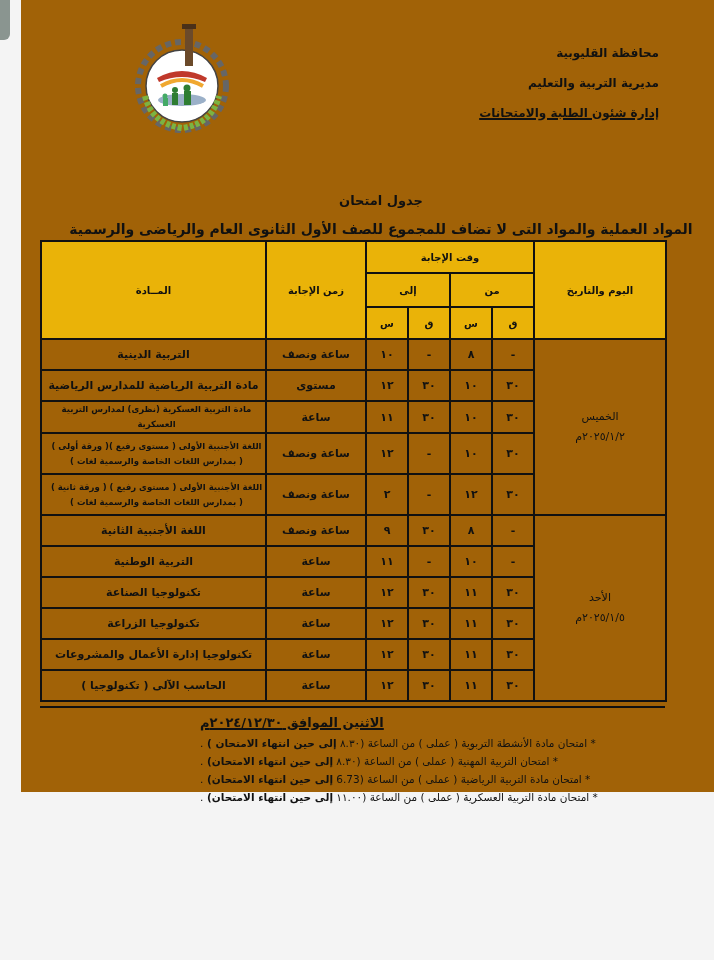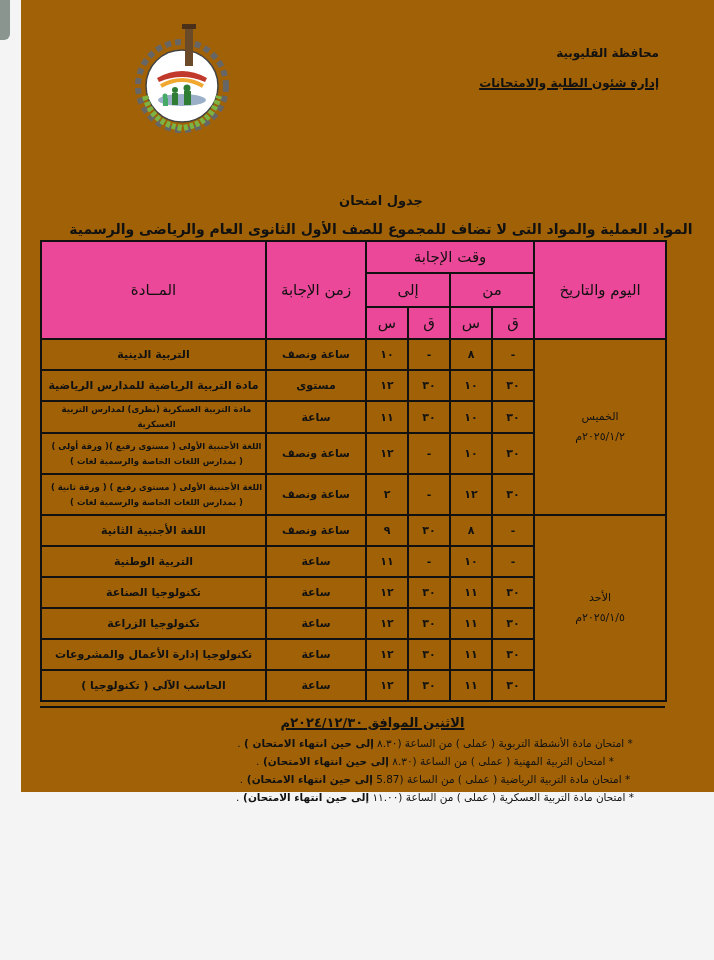"مديرية التربية والتعليم" div { html: none -> <div>مديرية التربية والتعليم</div> }
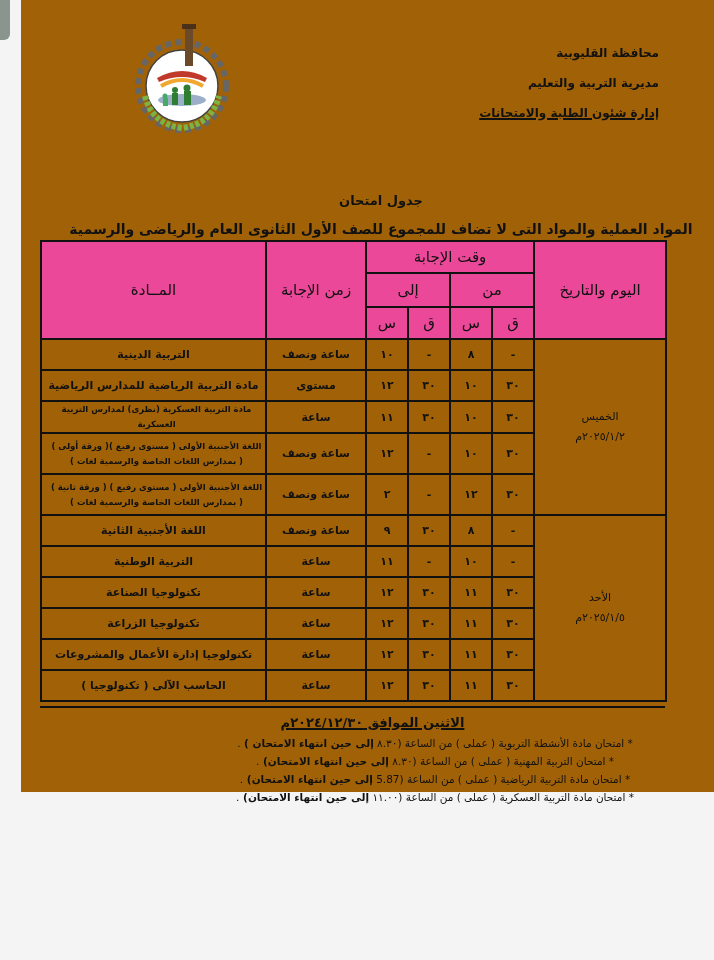"وقت الإجابة" table.sched th { background: #ec4899 -> #eab308; font-size: 15px -> 10px; font-weight: normal -> bold }
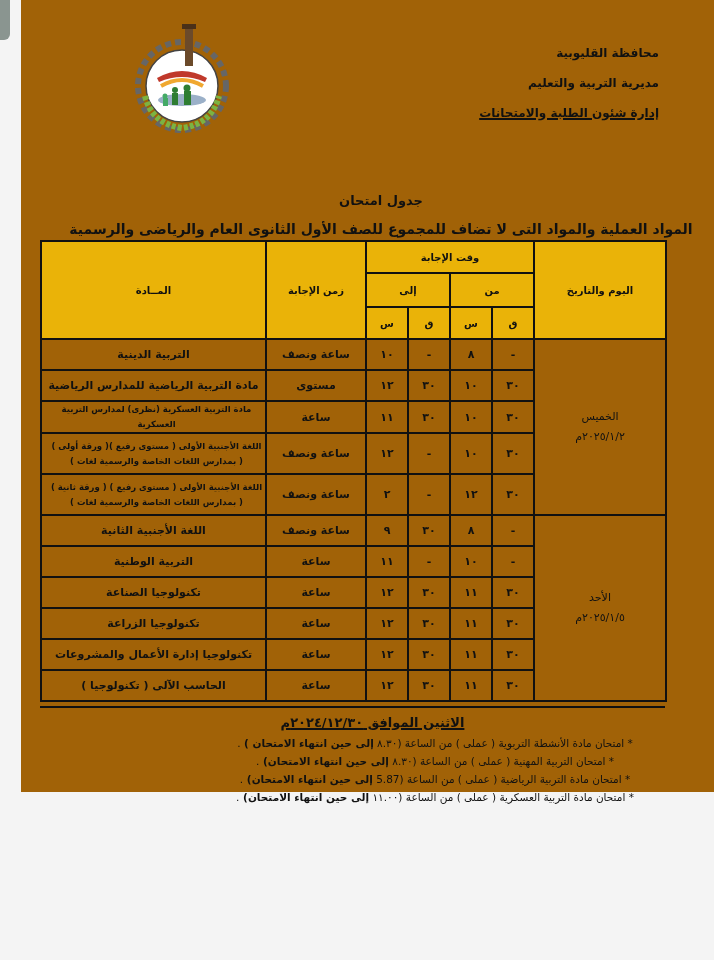"الاثنين الموافق ٢٠٢٤/١٢/٣٠م" .notes { text-align: center -> left }
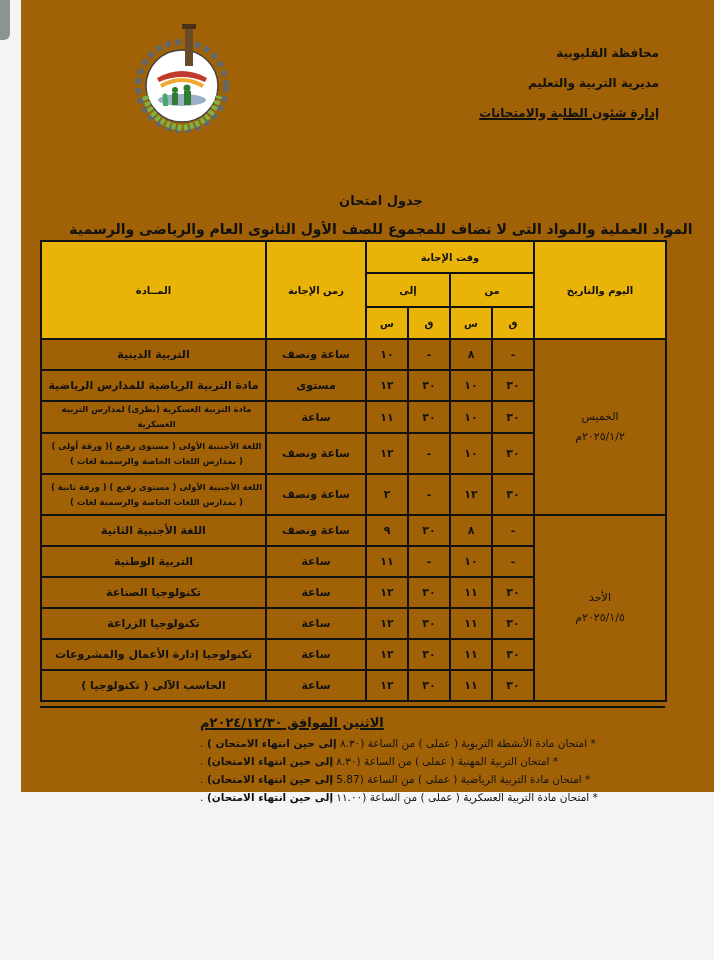"* امتحان مادة التربية الرياضية" span { text: 5.87 -> 6.73 }
